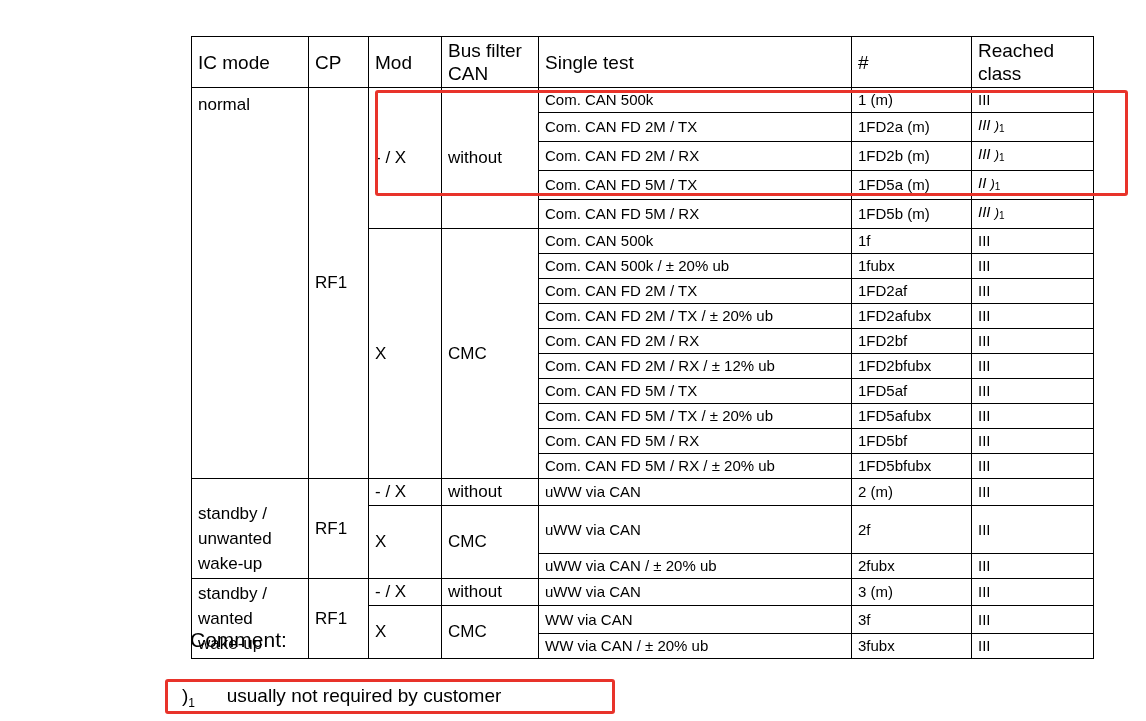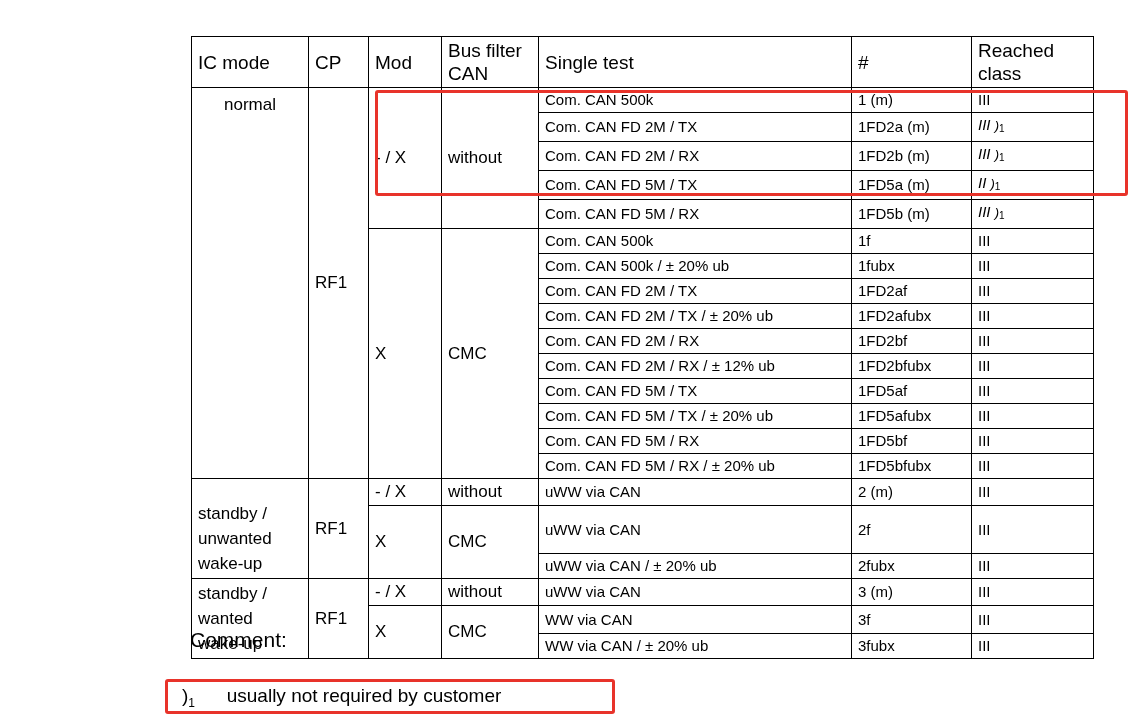"normal" td.big-cell { text-align: center -> none }
